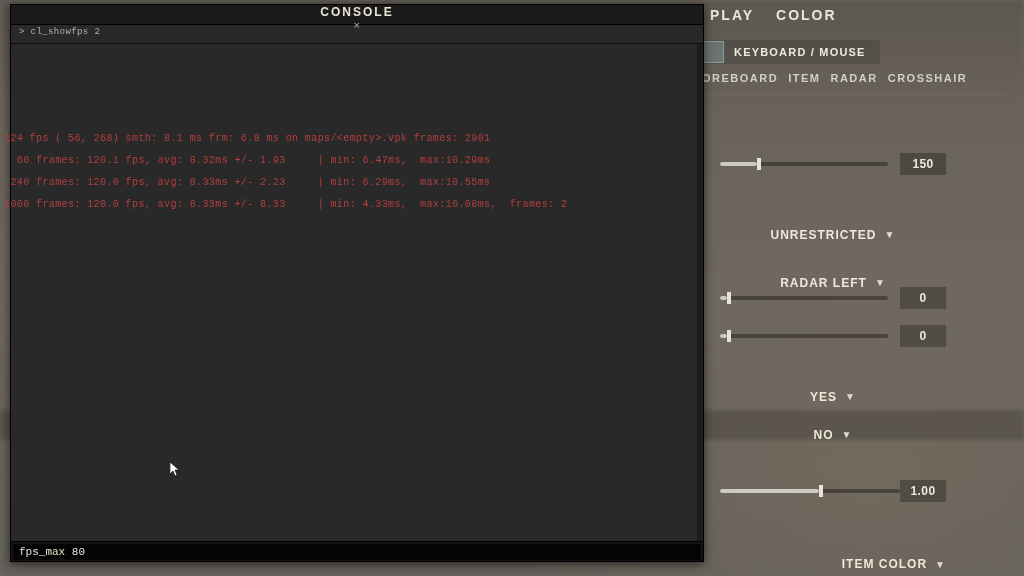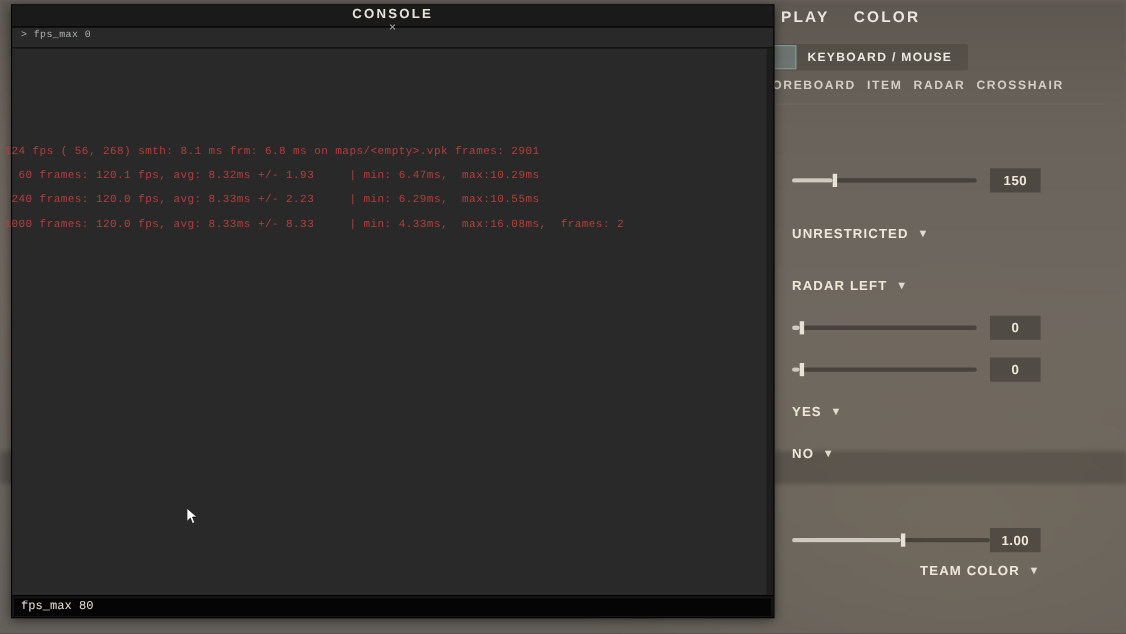"cl_showfps 2" div { html: none -> <div>cl_showfps 2</div> }
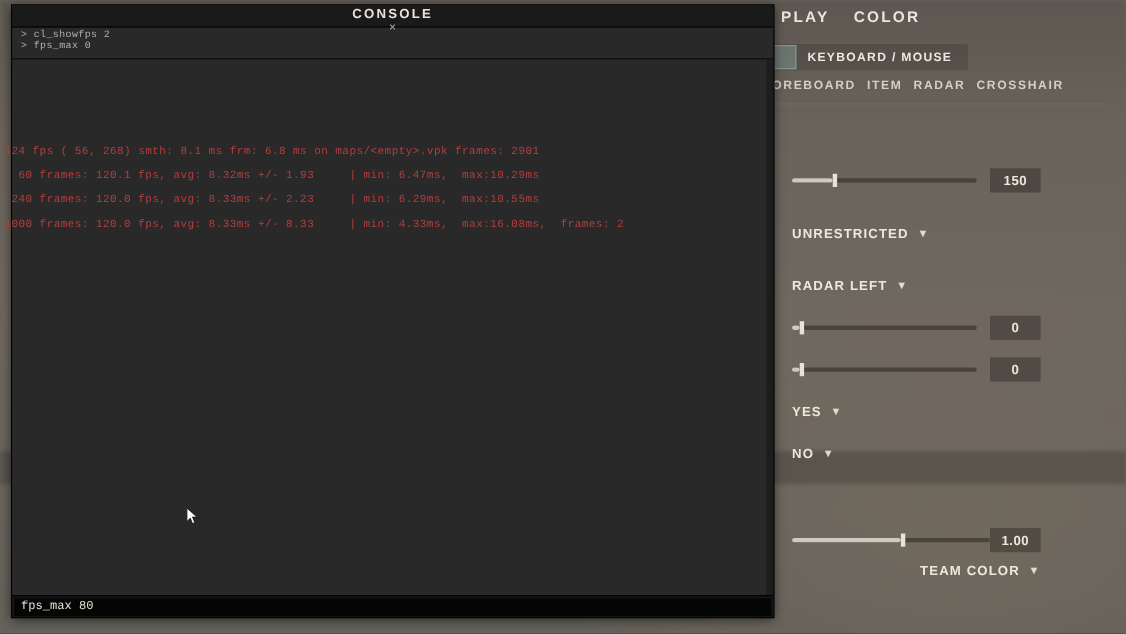"fps_max 0" div { html: <div>fps_max 0</div> -> none }
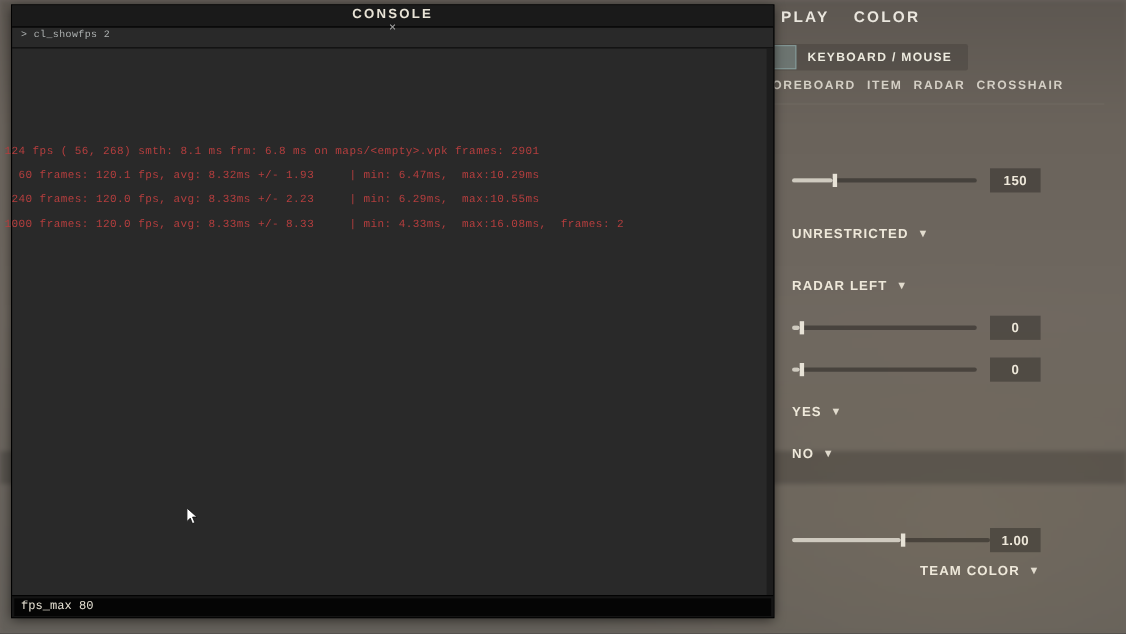"150" .row { justify-content: flex-start -> center }
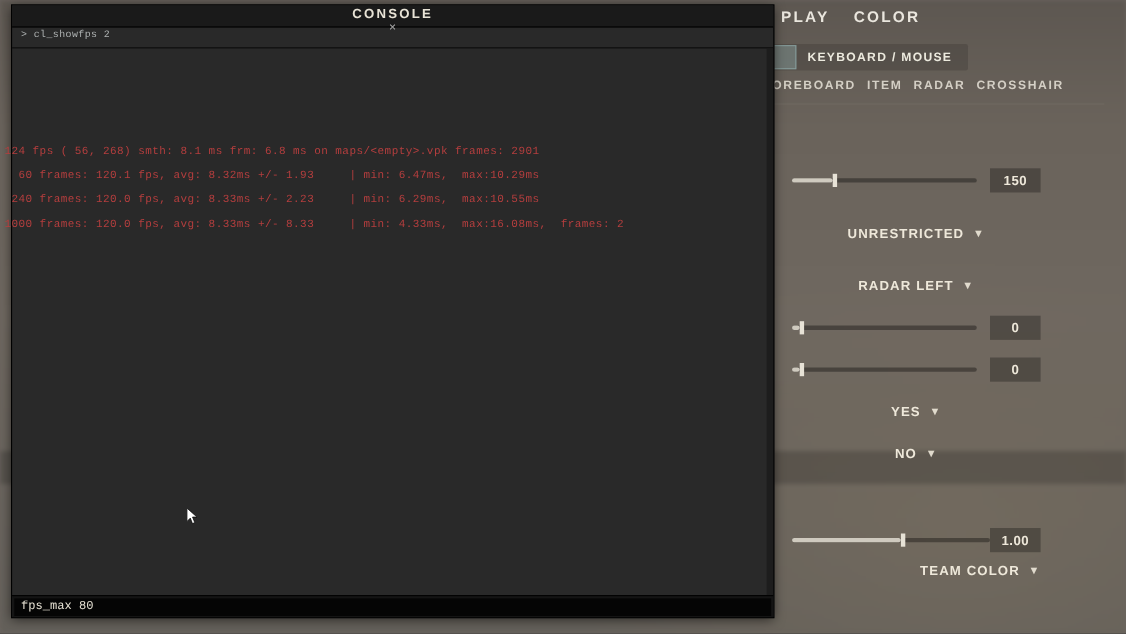"UNRESTRICTED" .dropdown { margin-top: none -> 45px }
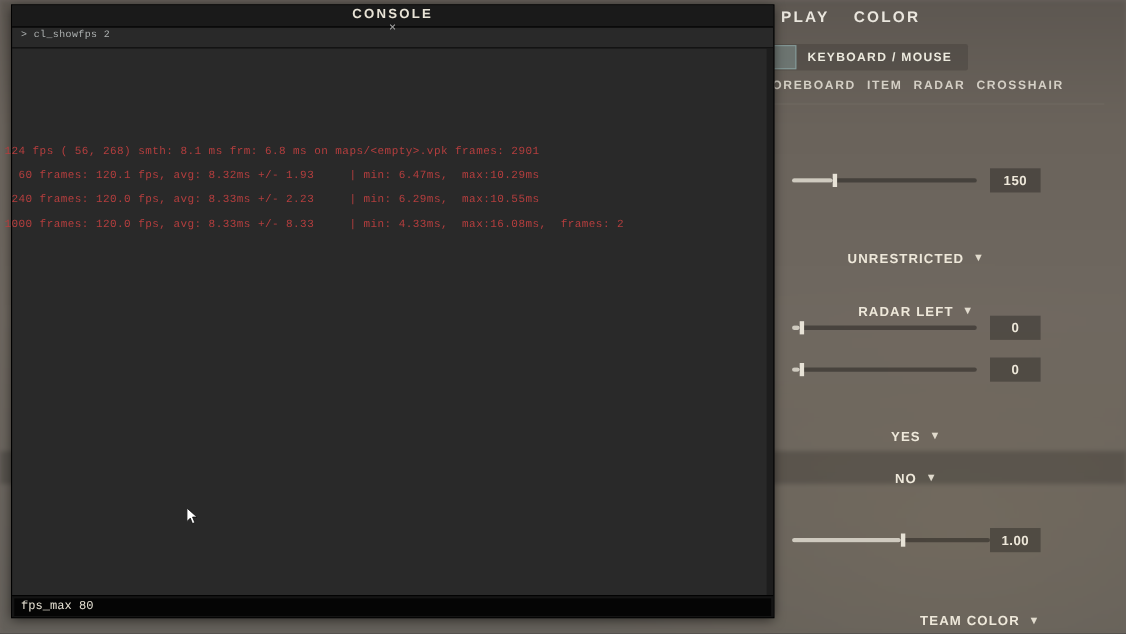"TEAM COLOR" span { text: TEAM -> ITEM }
